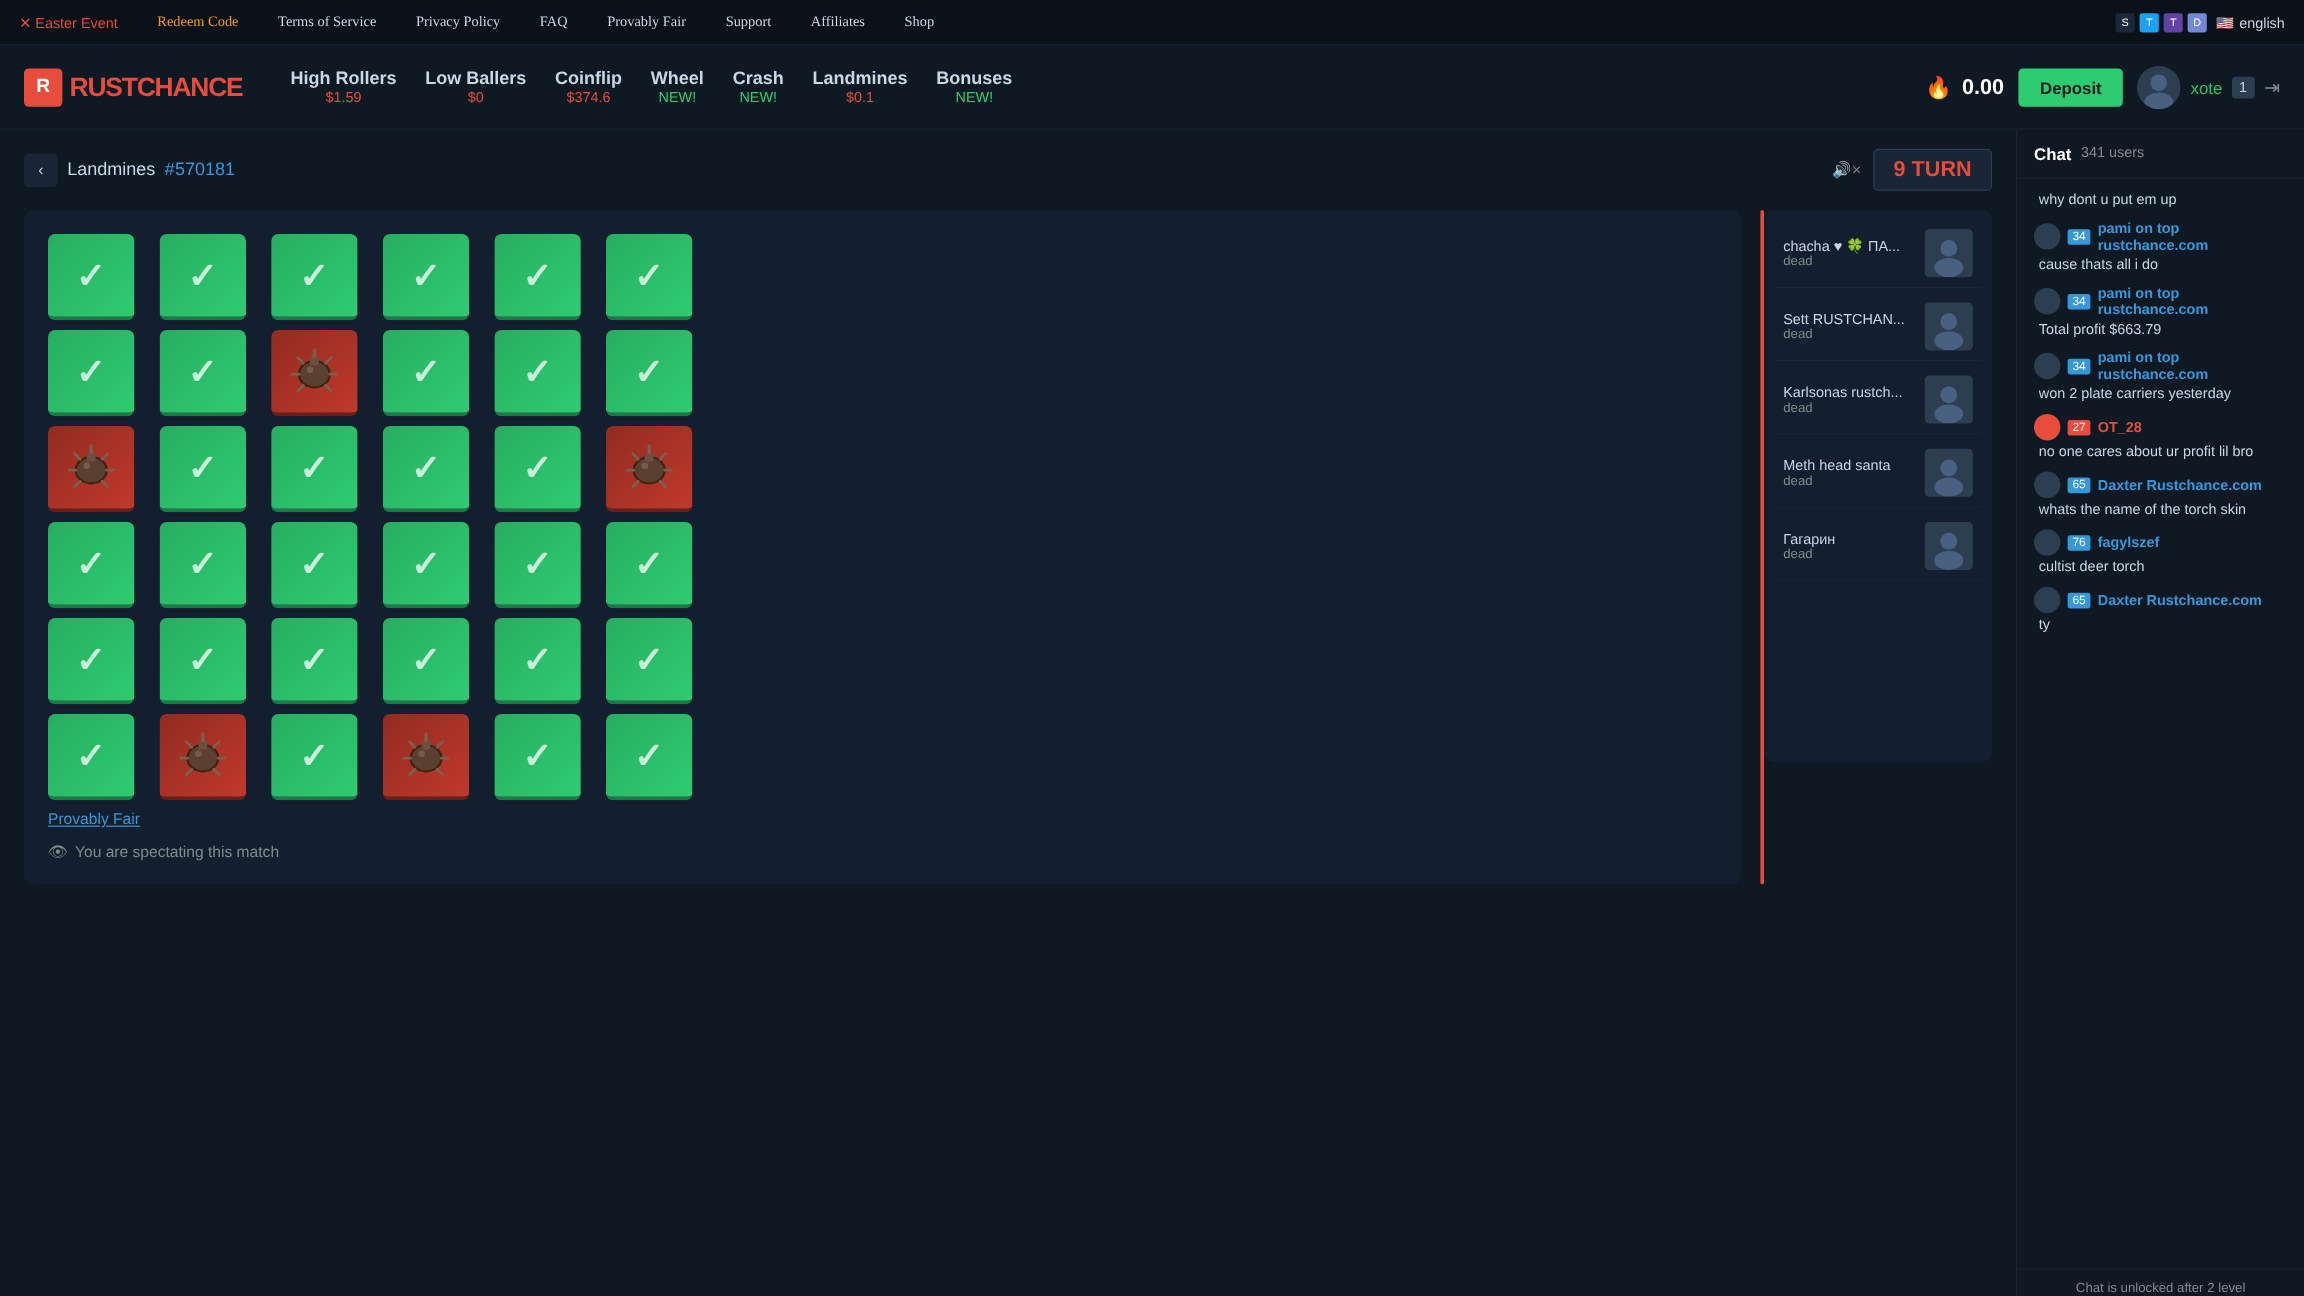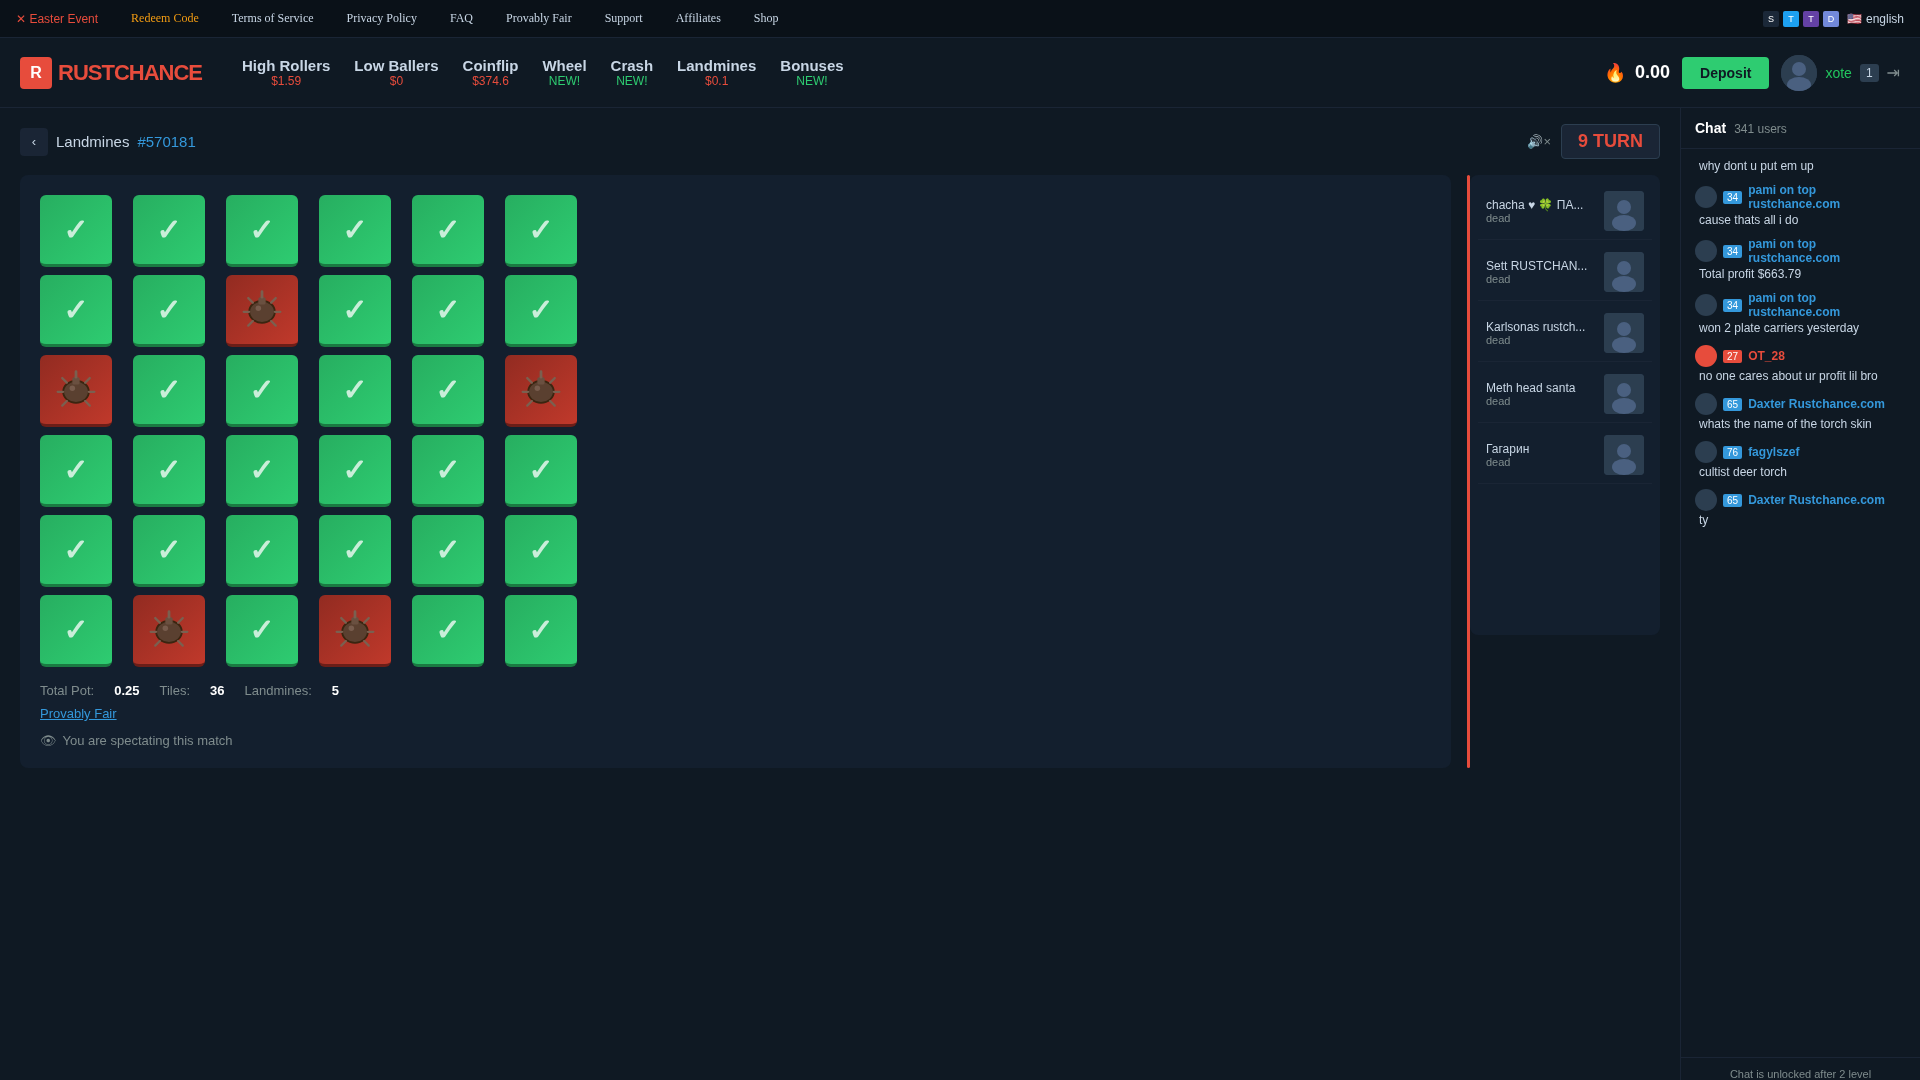"Chat" .chat-header { align-items: flex-end -> flex-start }
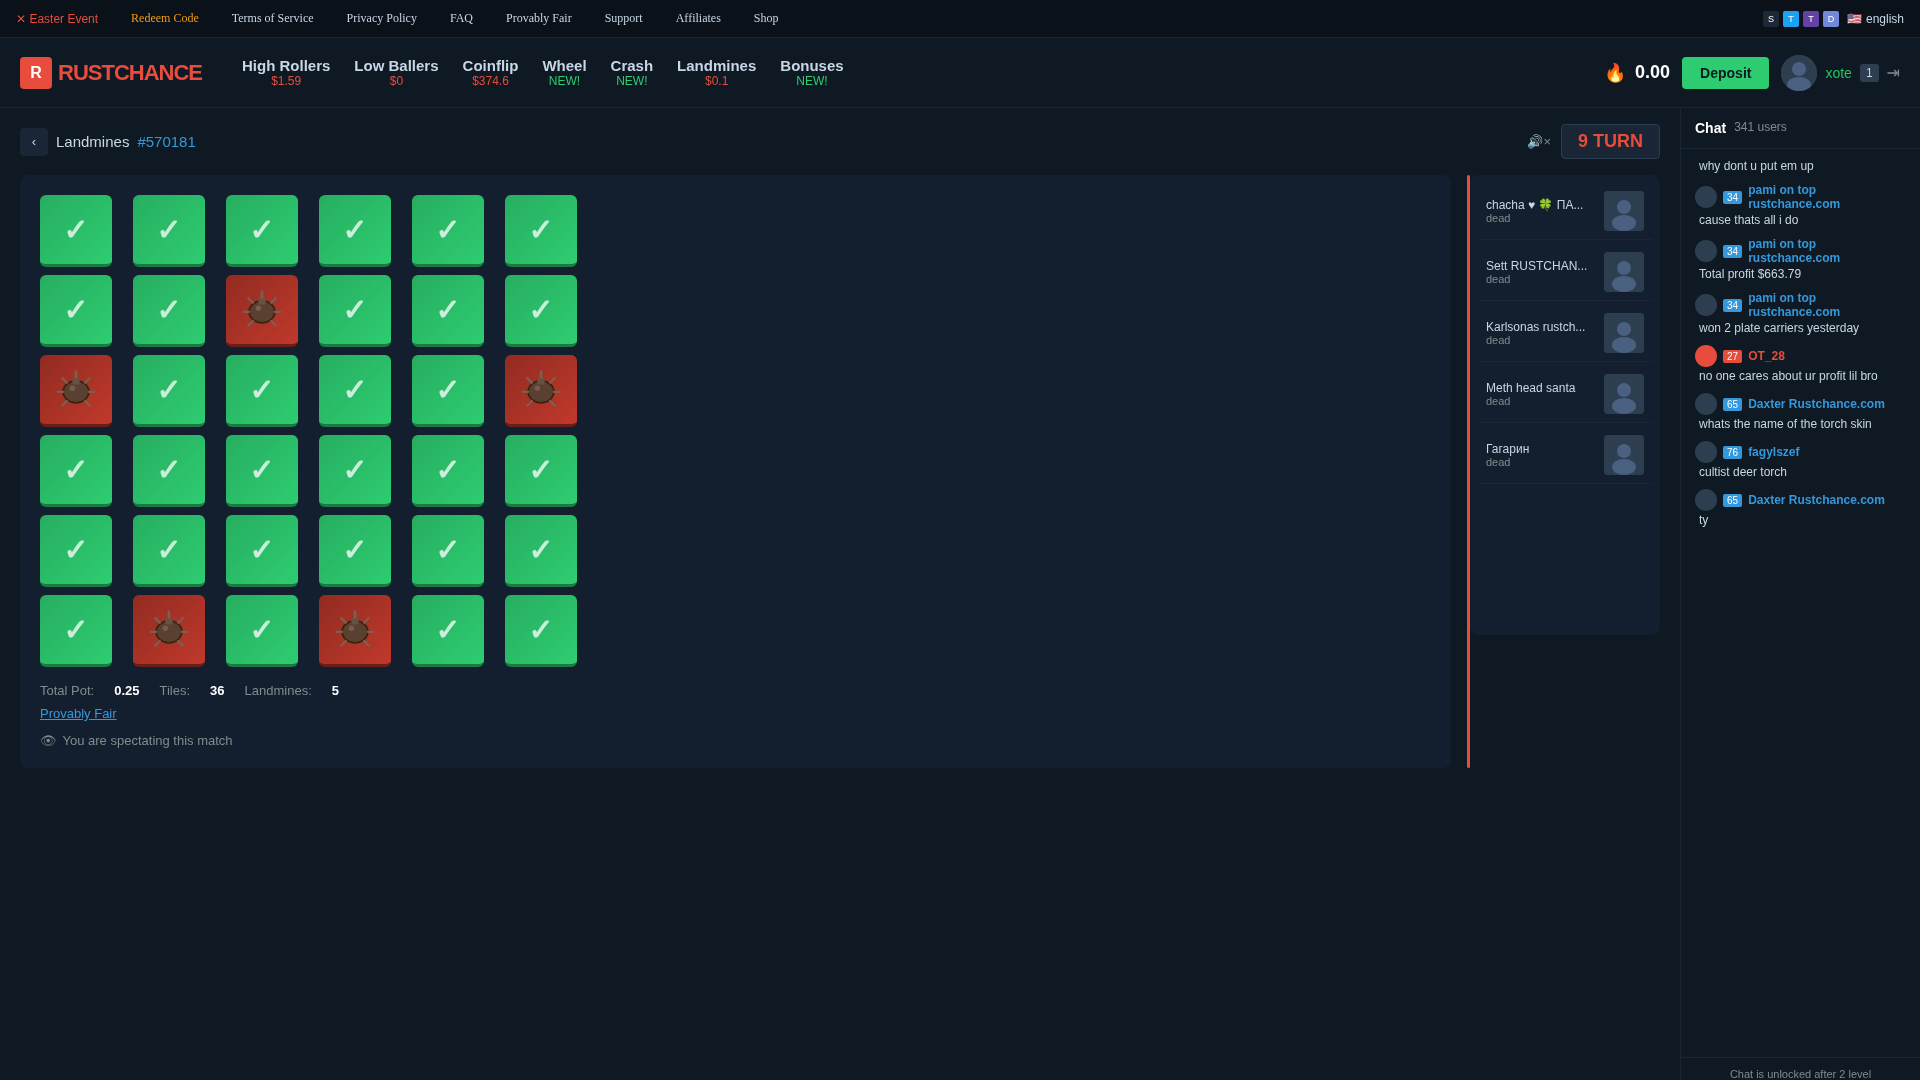"Total Pot:" div.game-info { html: <div> <span>Total Pot:</span> <span>0.25</span> <span>Tiles:</span> <span>36</span> <span>Landmines:</span> <span>5</span> </div> -> none }
